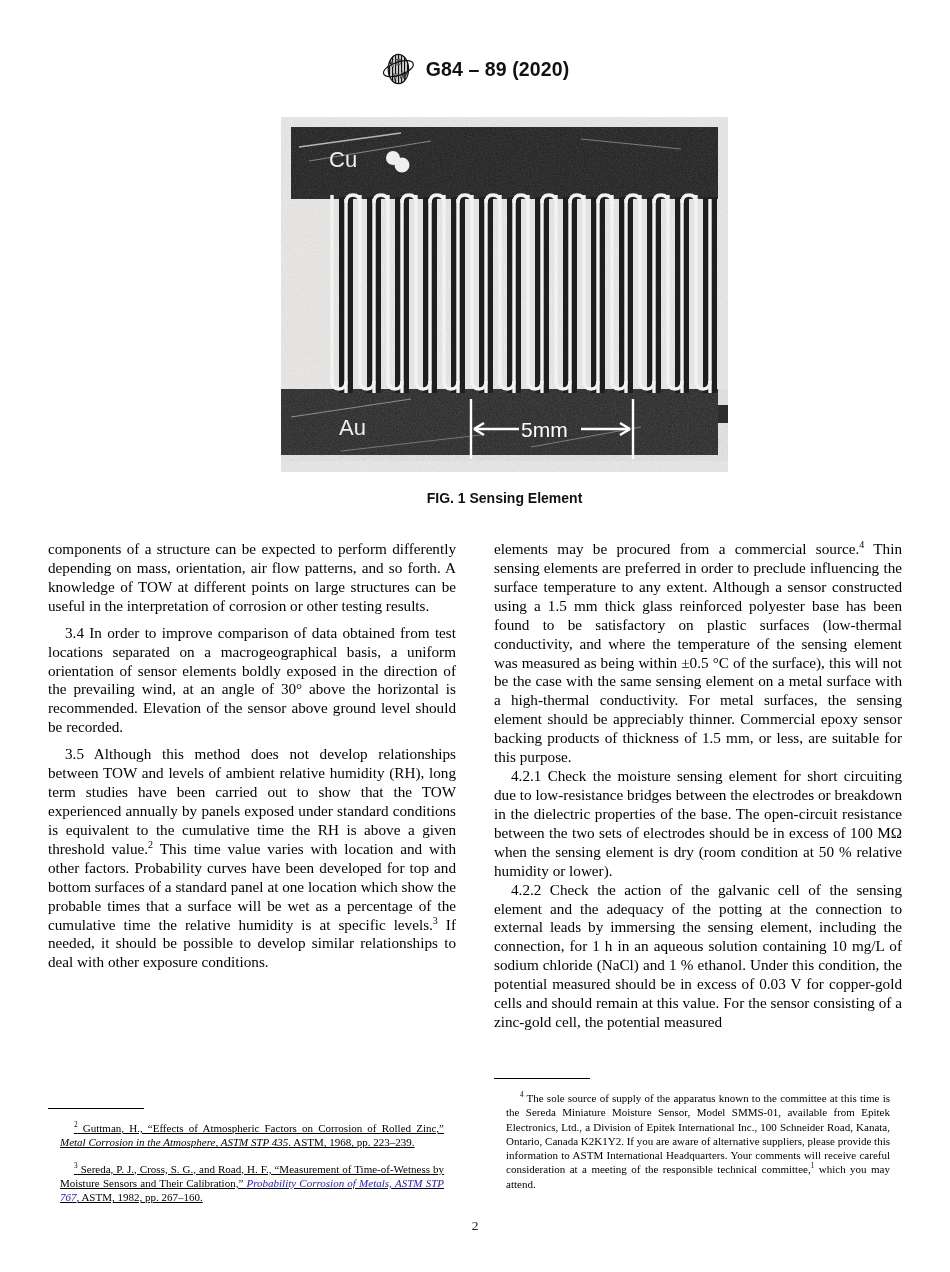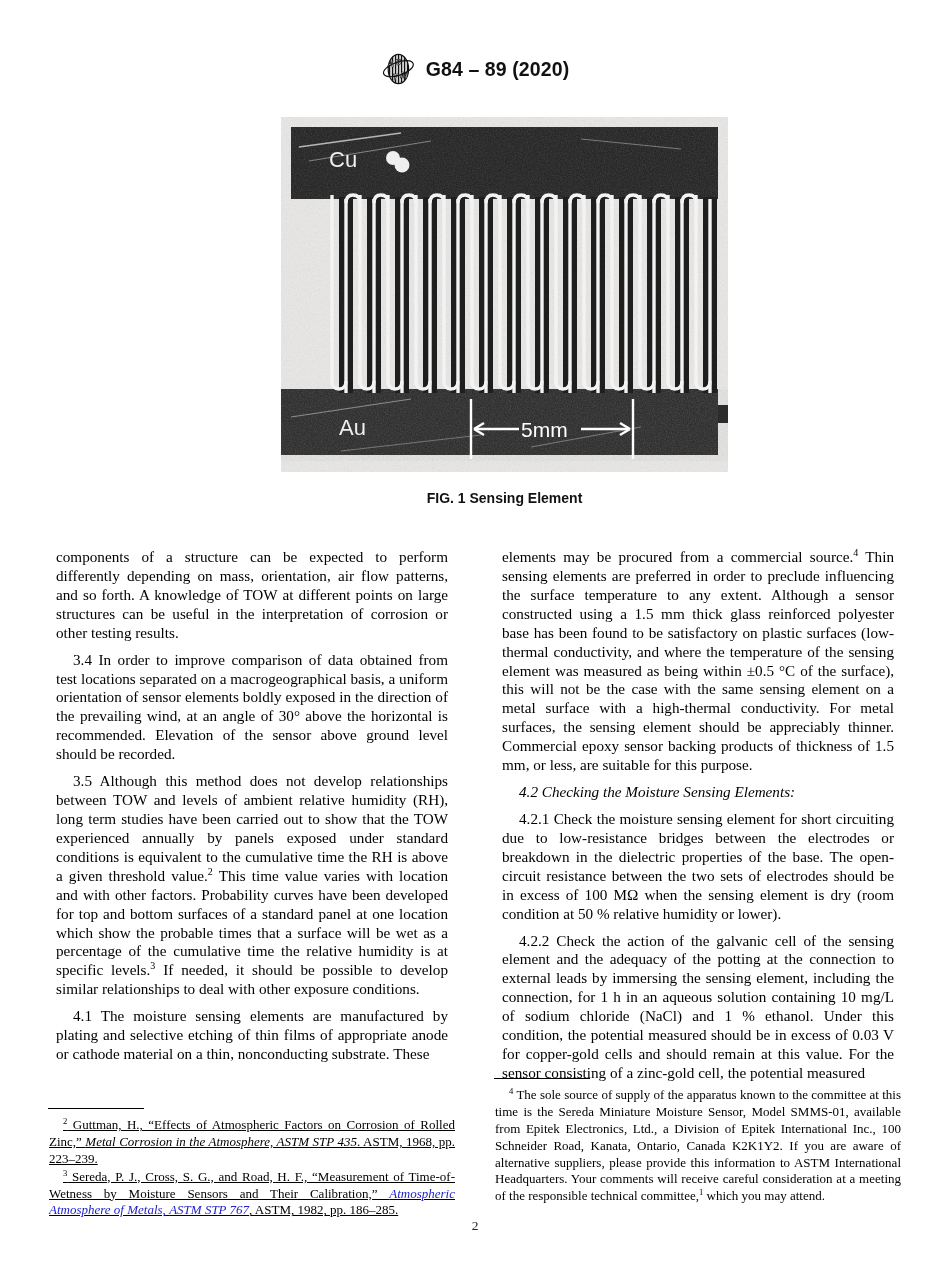"components of a structure can" .col p { margin: 8px -> 0 }
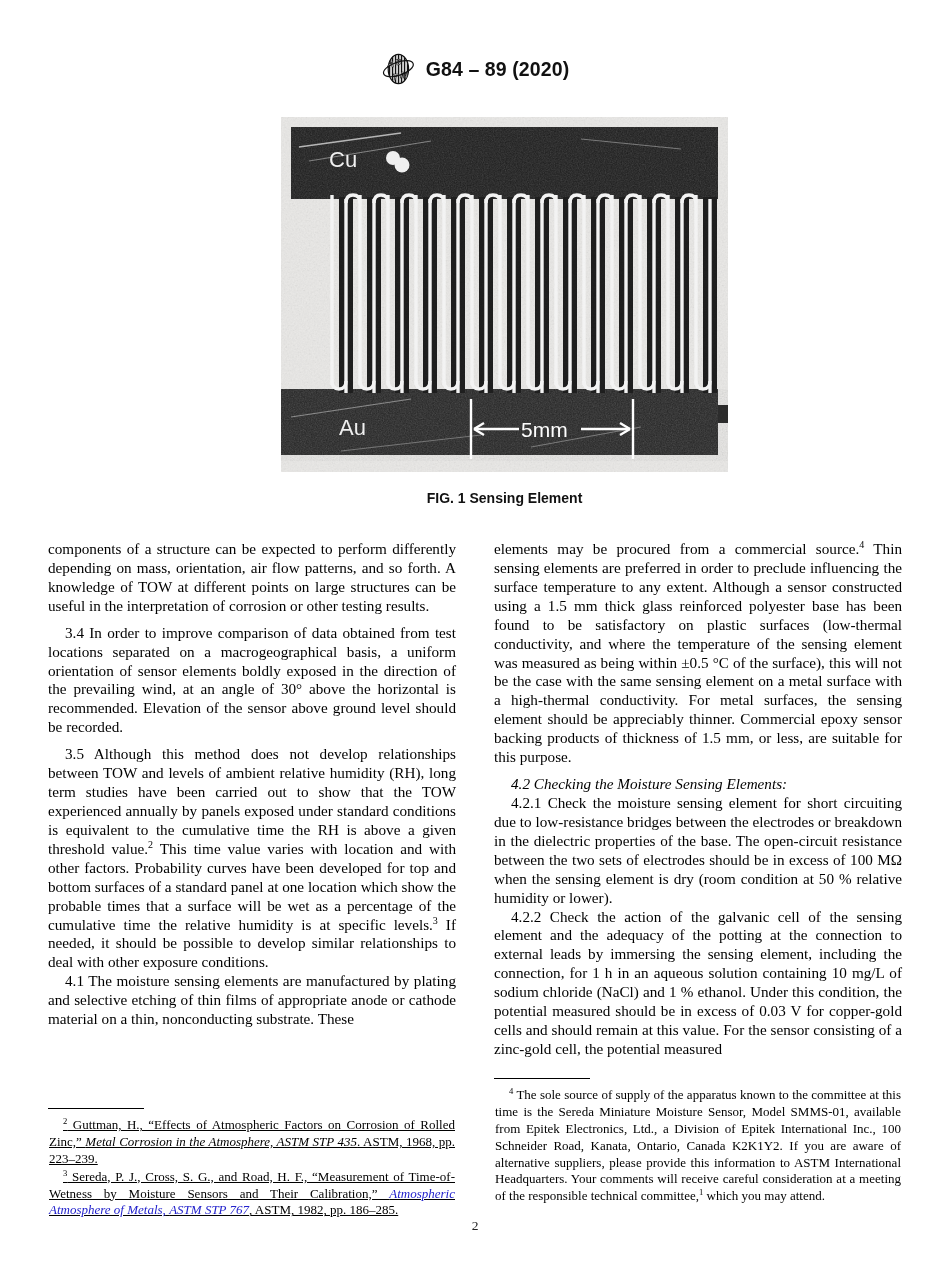"4.2 Checking the Moisture Sensing" p.indent { html: <p>4.2 Checking the Moisture Sensing Elements:</p> -> none }
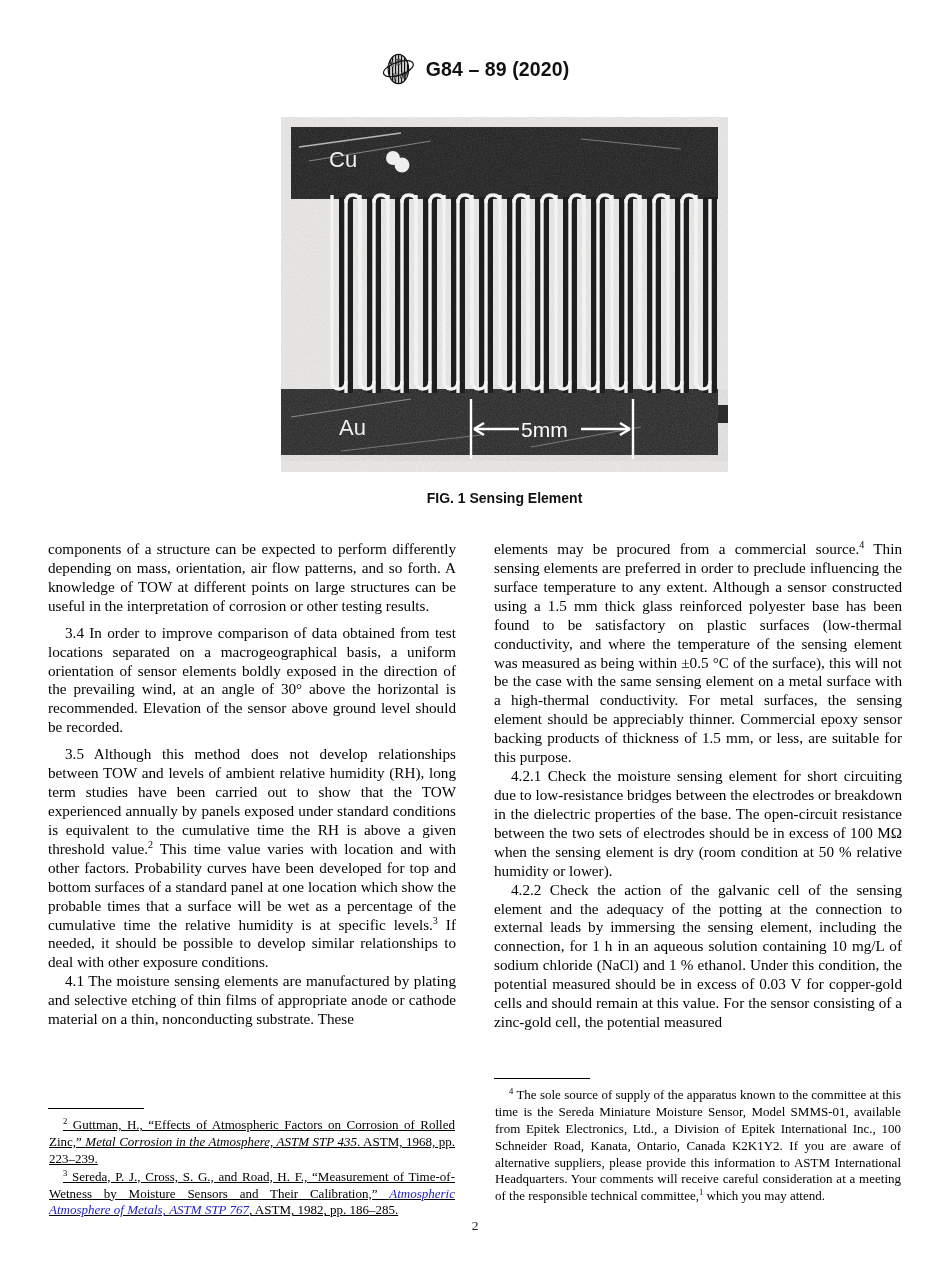"4.1 The moisture sensing elements" p.indent { html: <p>4.1 The moisture sensing elements are manufactured by plating and selective etching of thin films of appropriate anode or cathode material on a thin, nonconducting substrate. These</p> -> none }
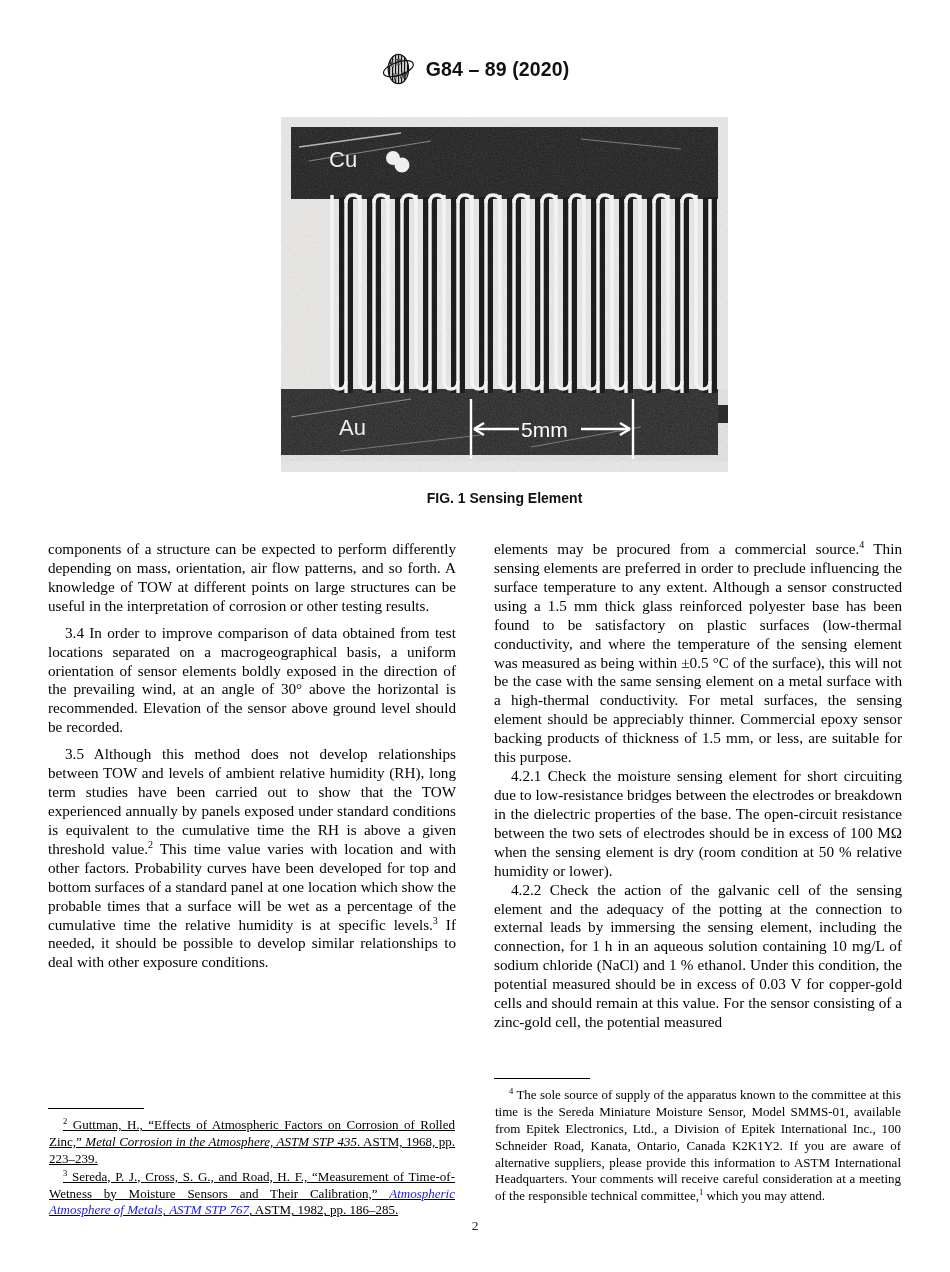"4 The sole source of" .fn-col p { font-size: 13px -> 11px; margin: 1px -> 12px }
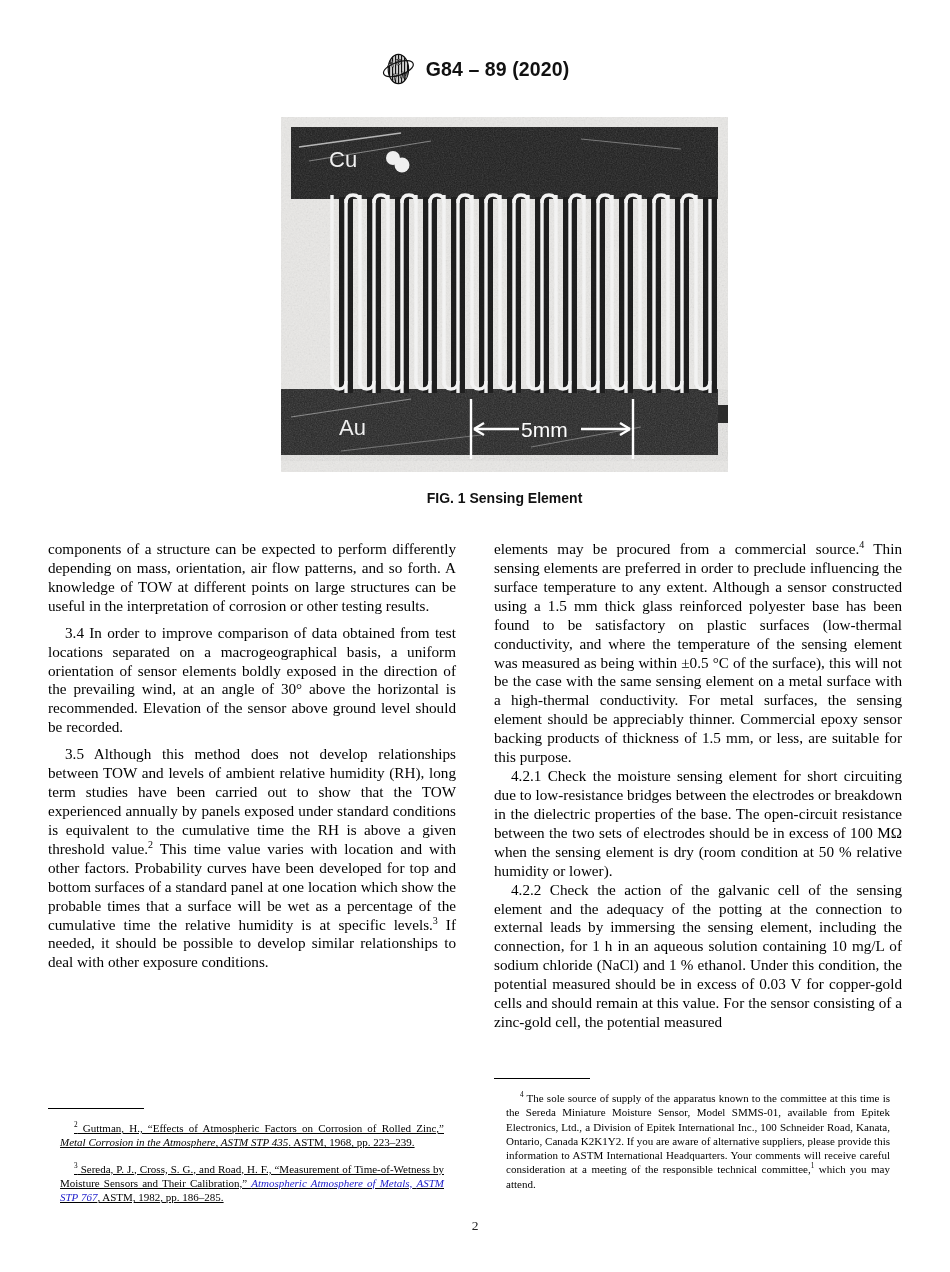"Atmospheric Atmosphere of Metals," span.fn-link { text: Atmospheric Atmosphere -> Probability Corrosion }
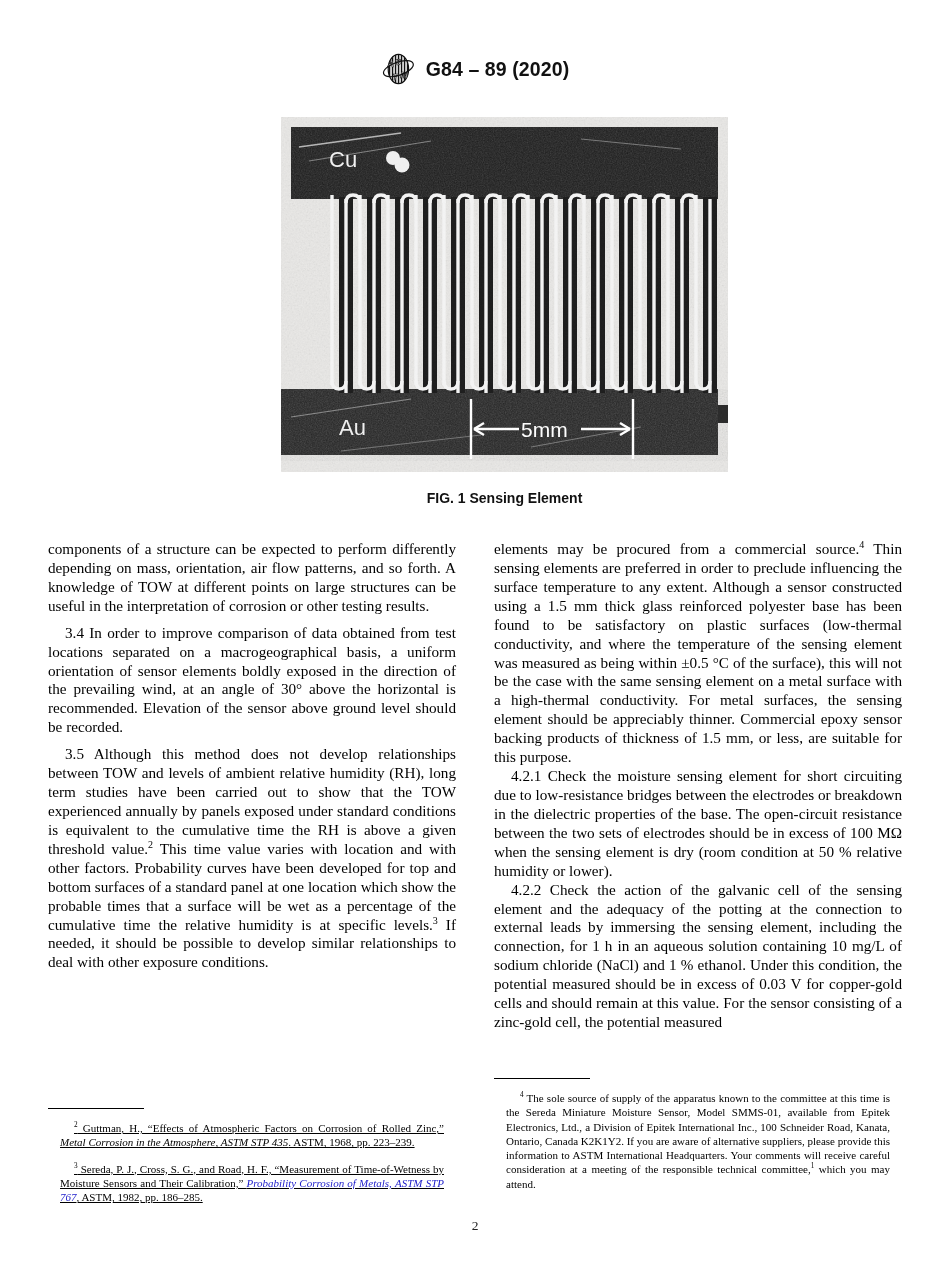", ASTM, 1982, pp. 186–285." span { text: 186–285 -> 267–160 }
